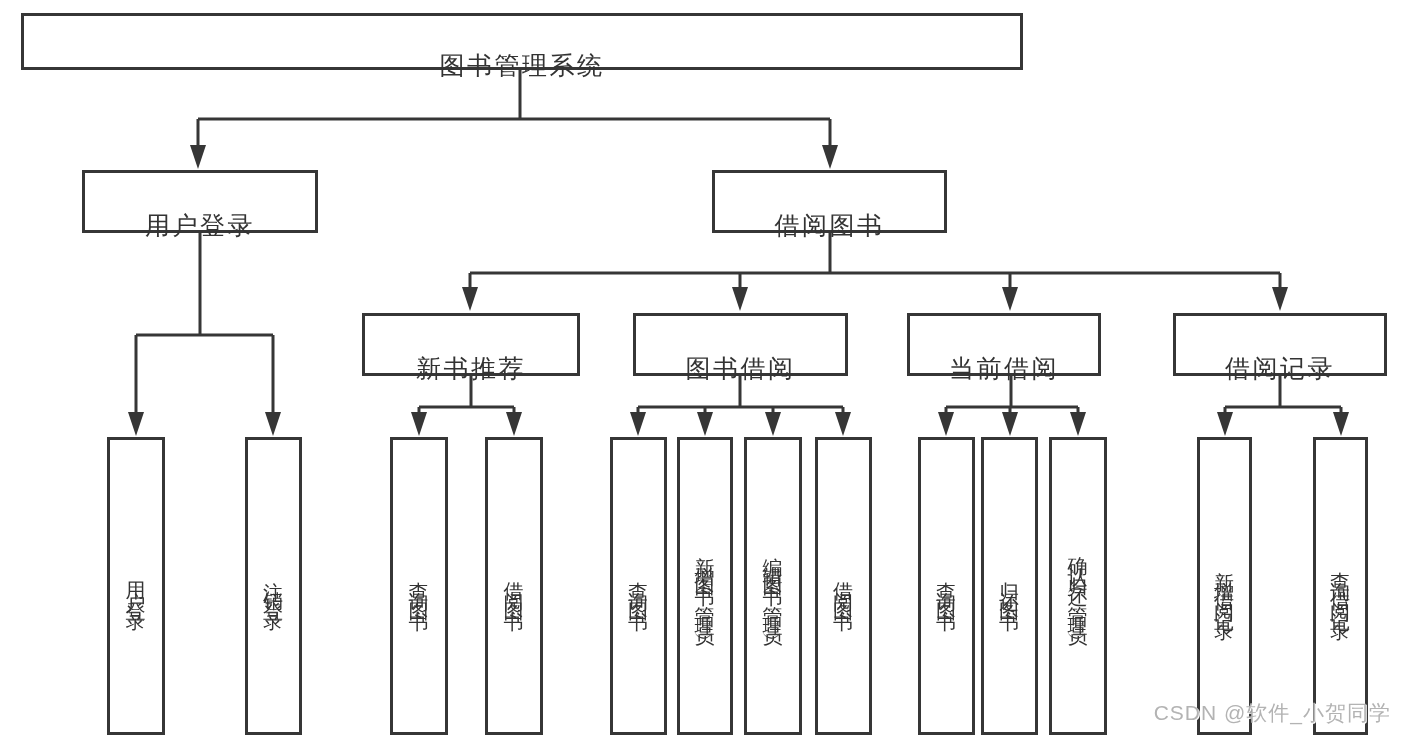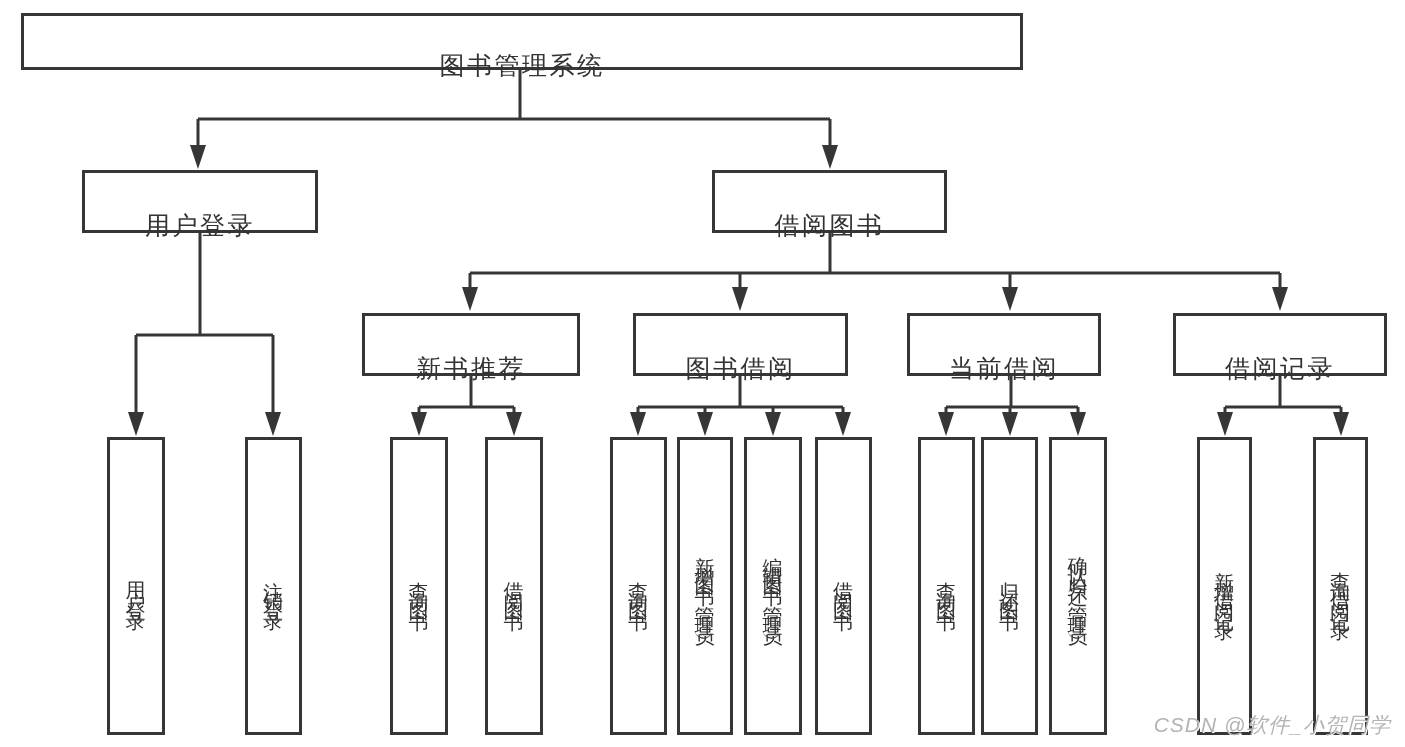"CSDN @软件_小贺同学" .watermark { bottom: 8px -> 20px; font-style: italic -> none }
